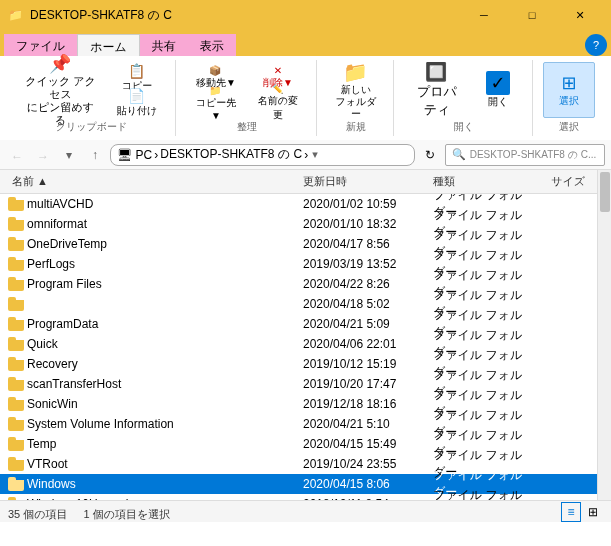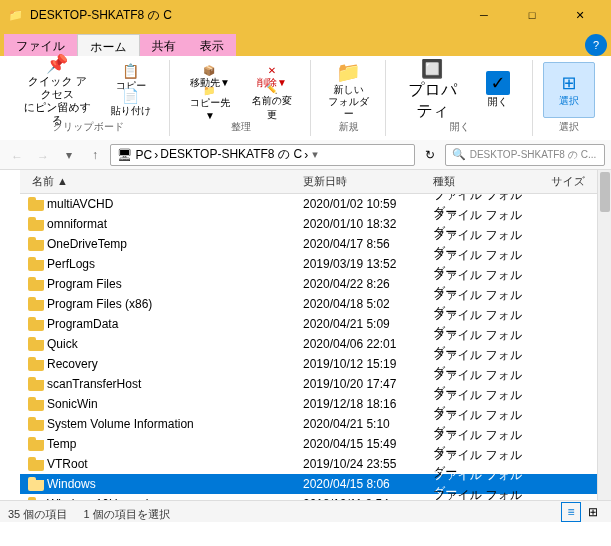"プロパティ" div { font-size: 16px -> 13px }
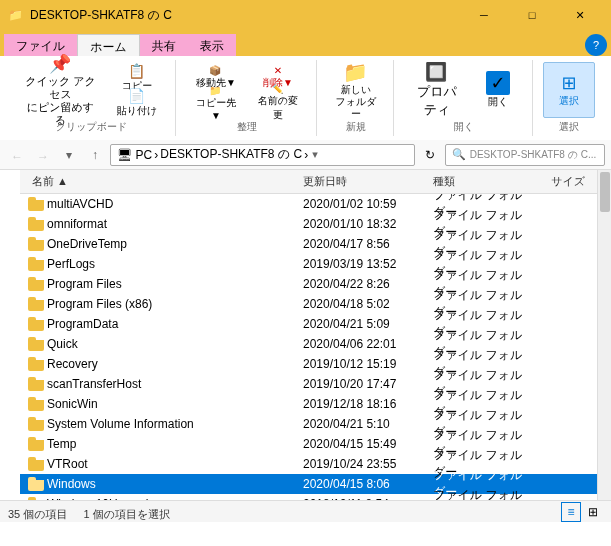"🖥 PC" .address-path { border-radius: 2px -> 8px }
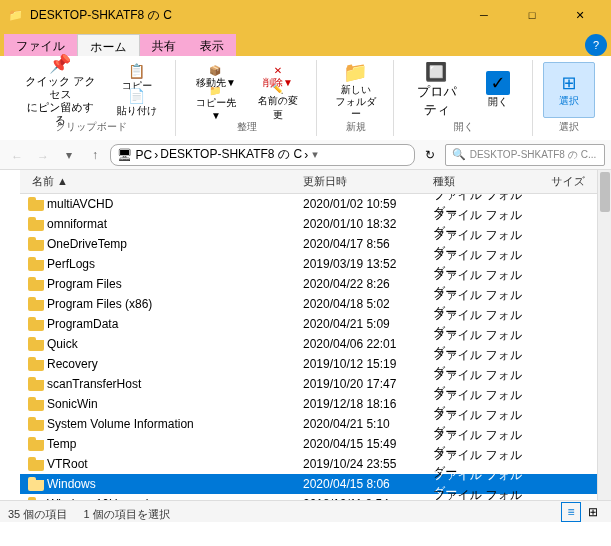"名前 ▲" div.file-area { margin-left: 20px -> none }
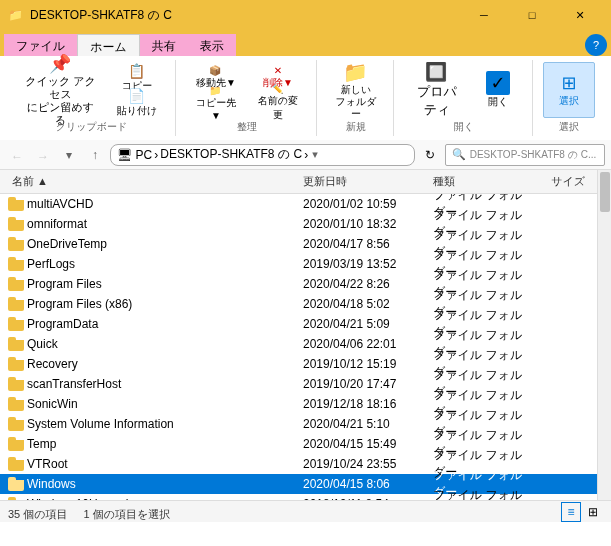"Program Files (x86)" span { html: <span>Program Files (x86)</span> -> none }
